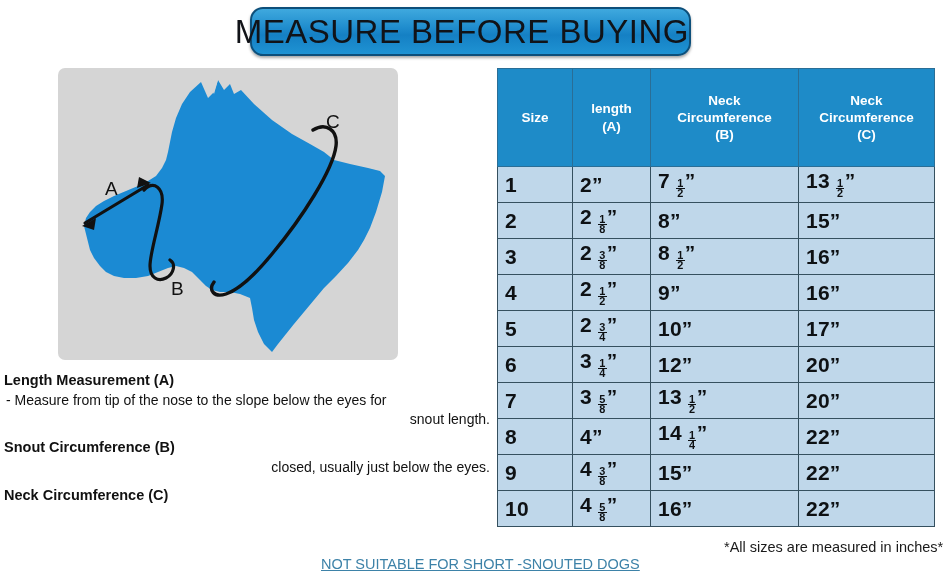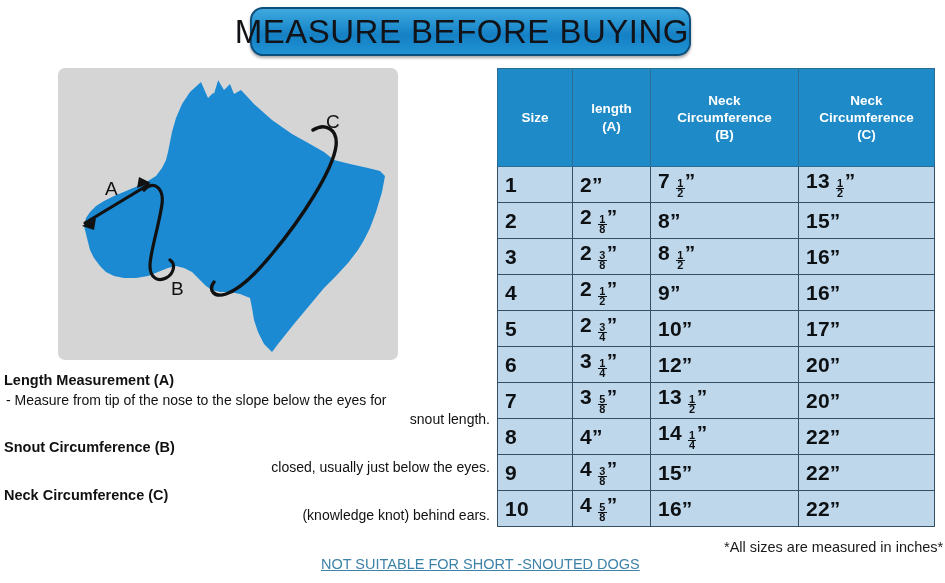"(knowledge knot) behind ears." span.cont { html: <span>(knowledge knot) behind ears.</span> -> none }
